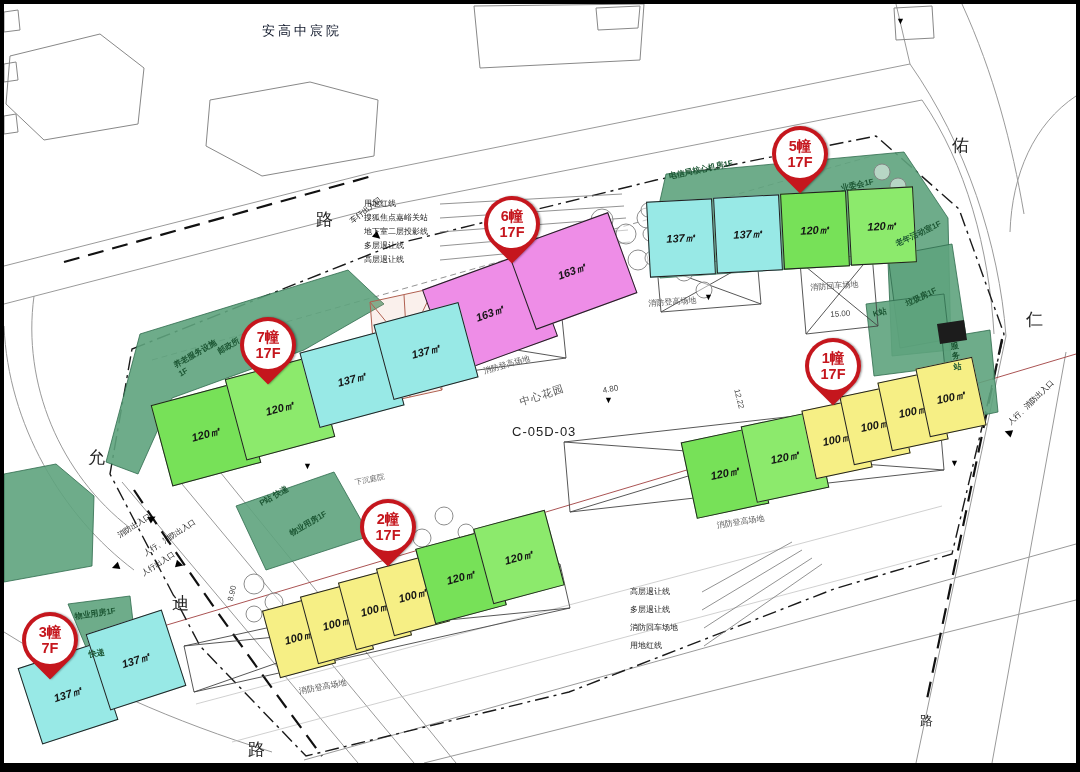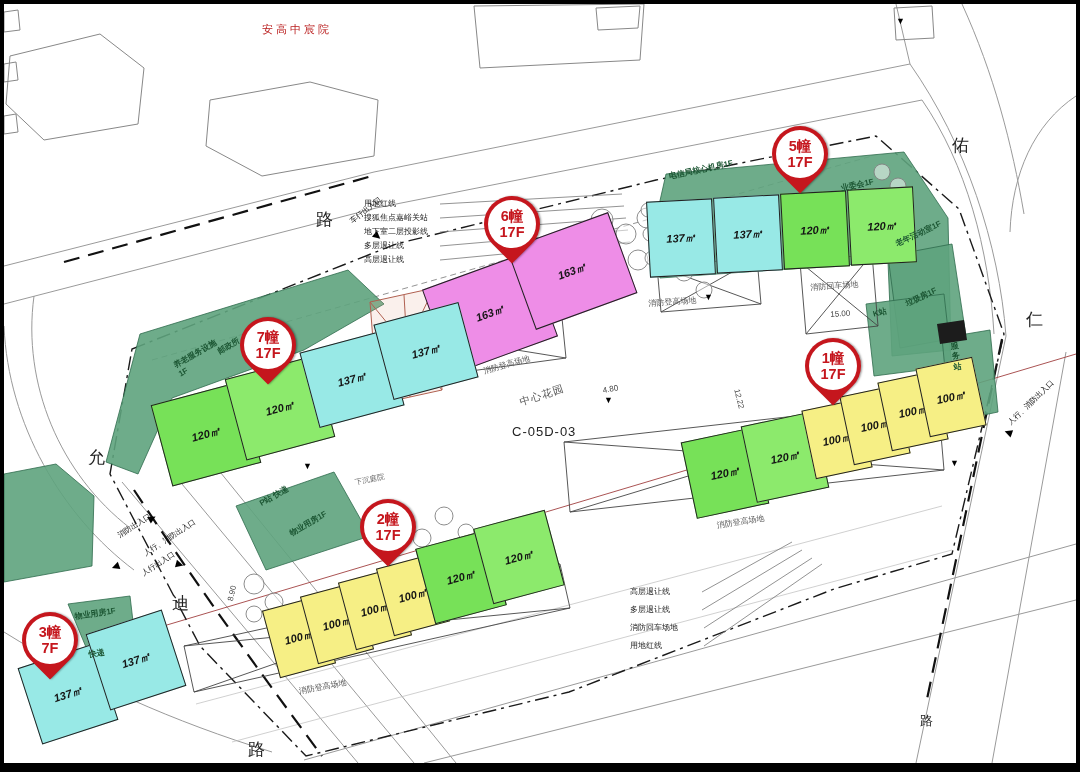"安高中宸院" .proj { color: #b91c1c -> #0f172a; font-size: 11px -> 13px }
